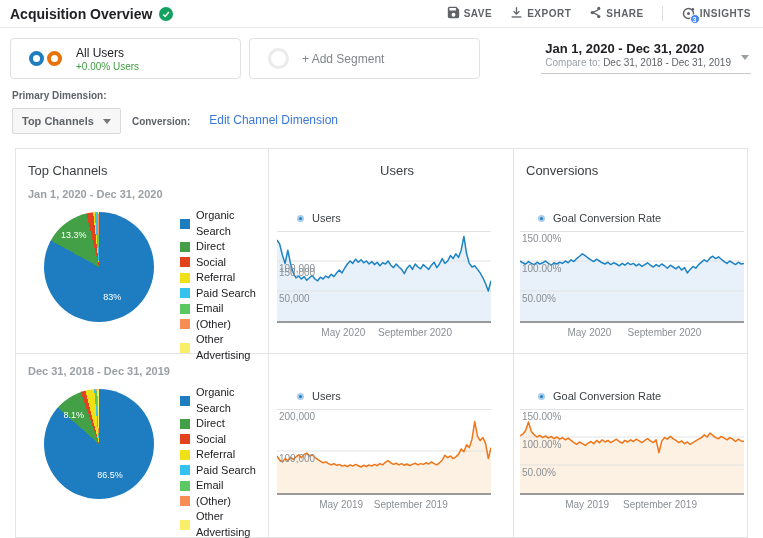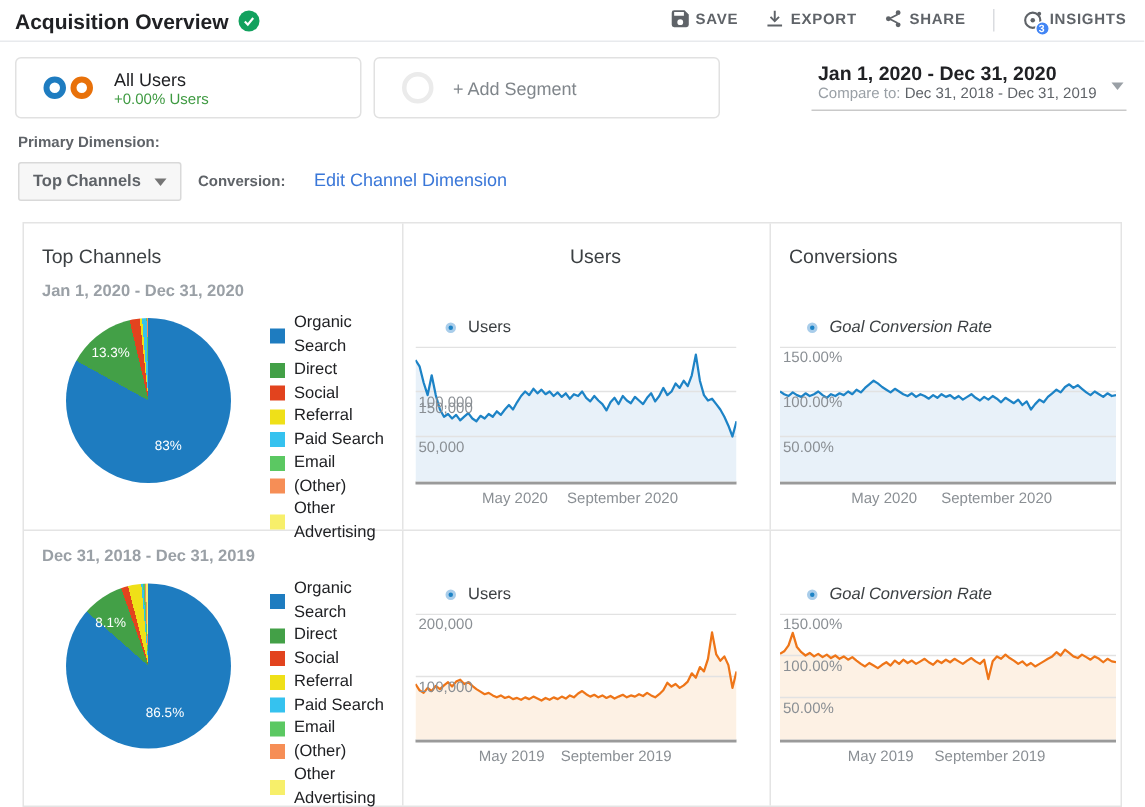"Goal Conversion Rate" .c3 .clegend { font-style: italic -> none }
